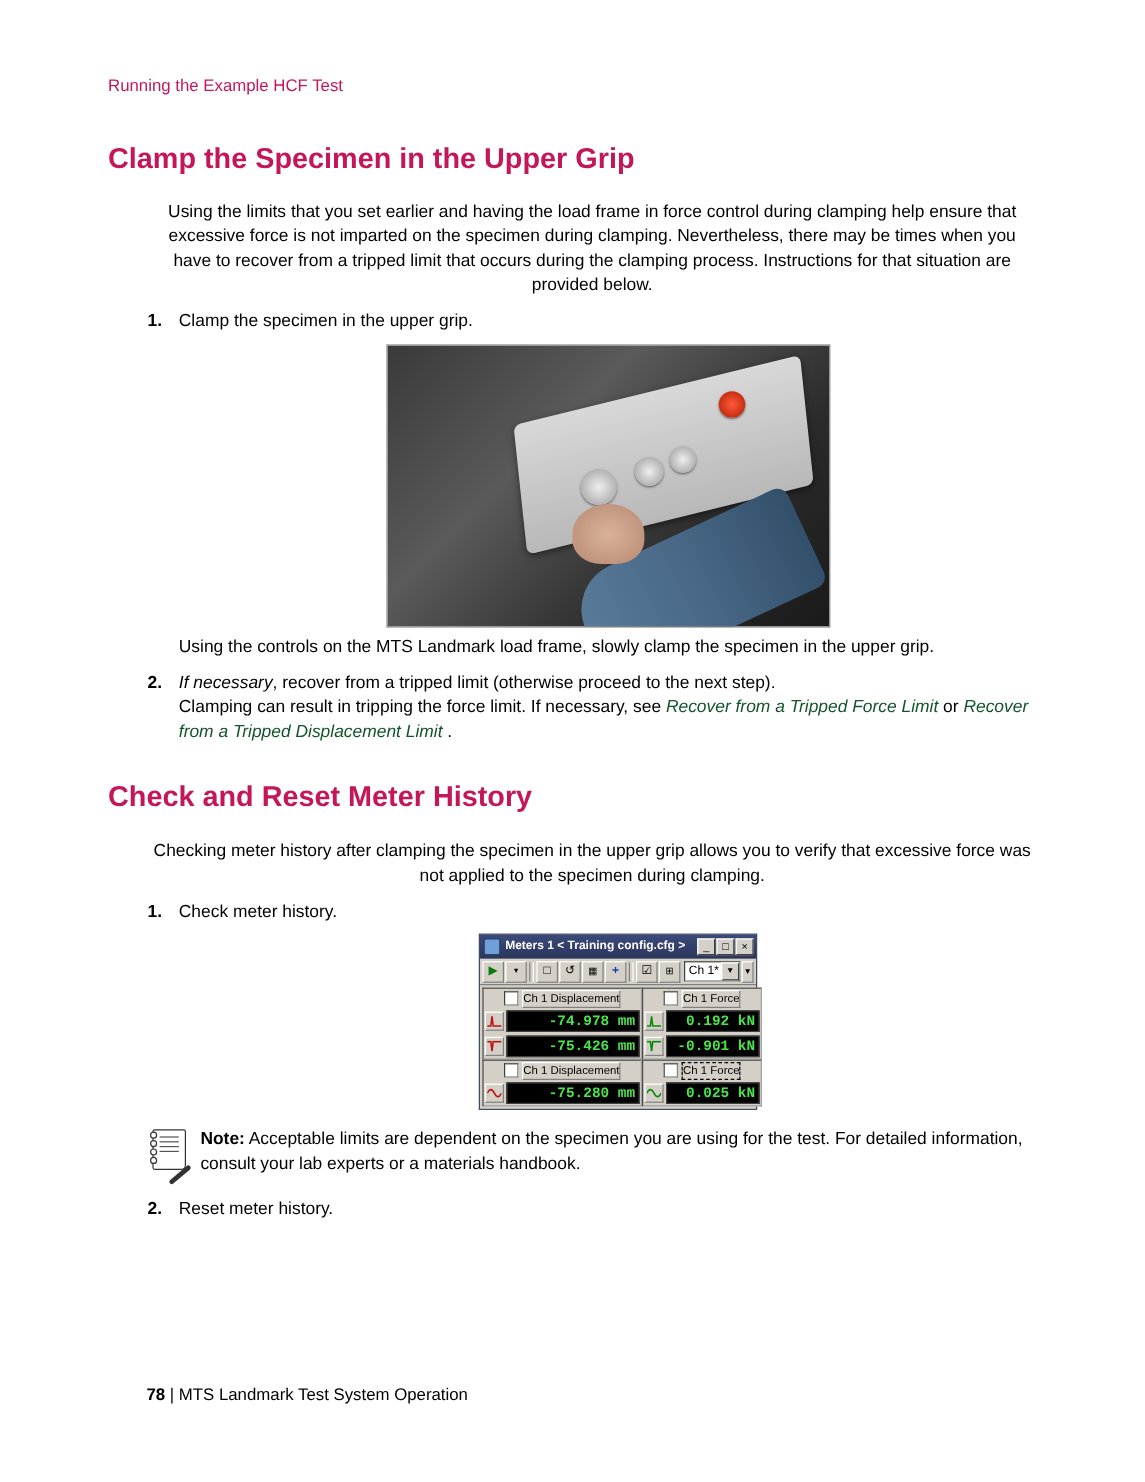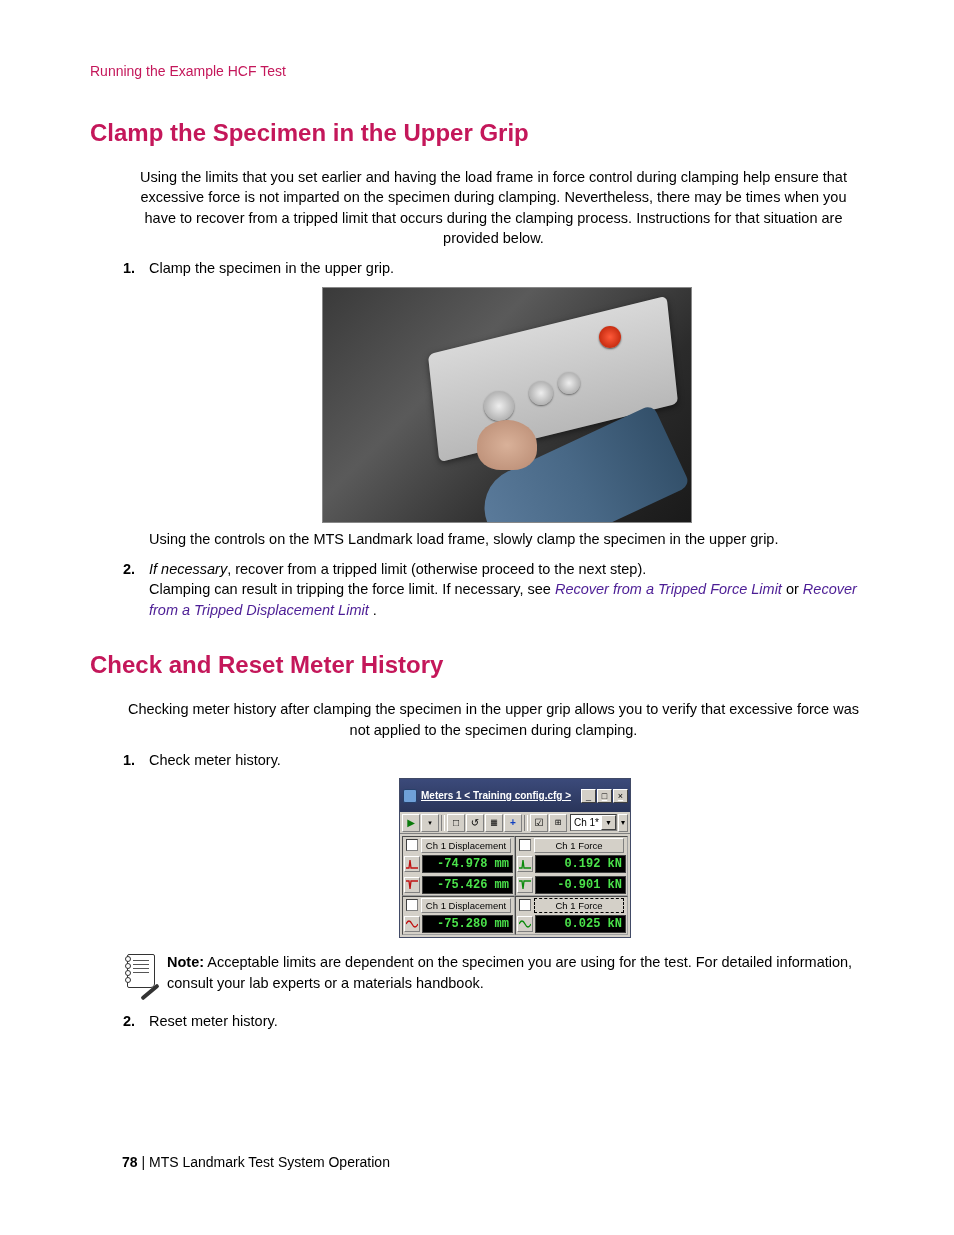"Recover from a Tripped Force" .link { color: #4c1d95 -> #14532d }
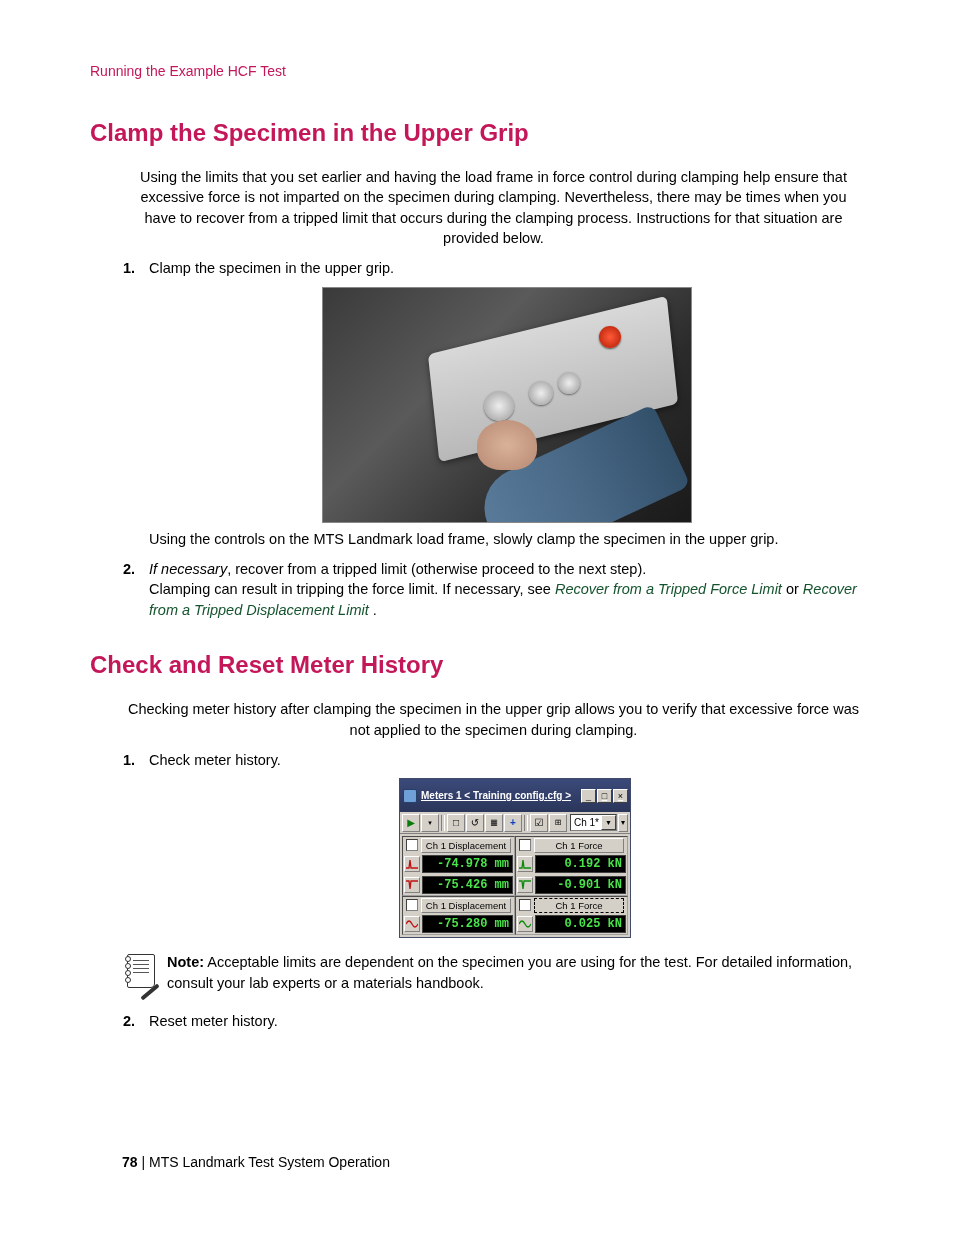"Meters 1 < Training config.cfg" .titlebar { height: 33px -> 20px; text-decoration: underline -> none }
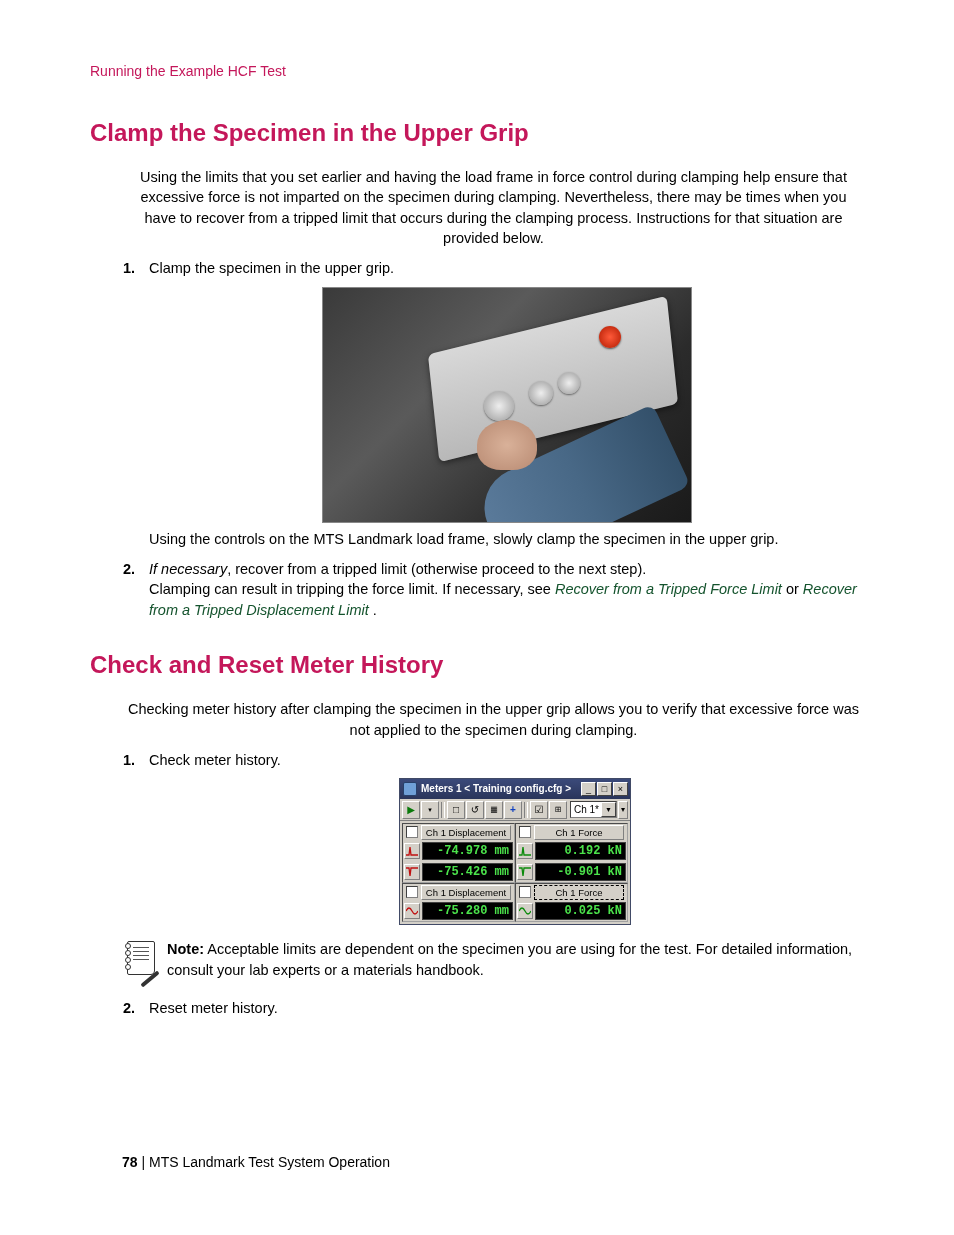"Ch 1 Displacement" .meter-label { padding: 0 2px -> 0 16px }
